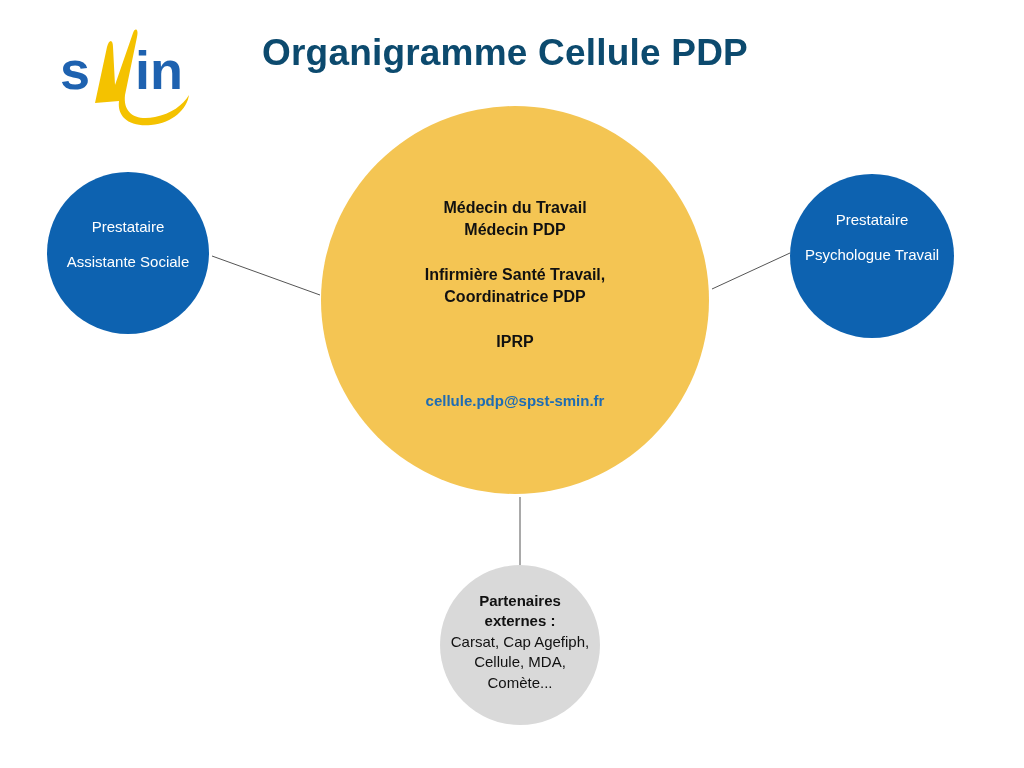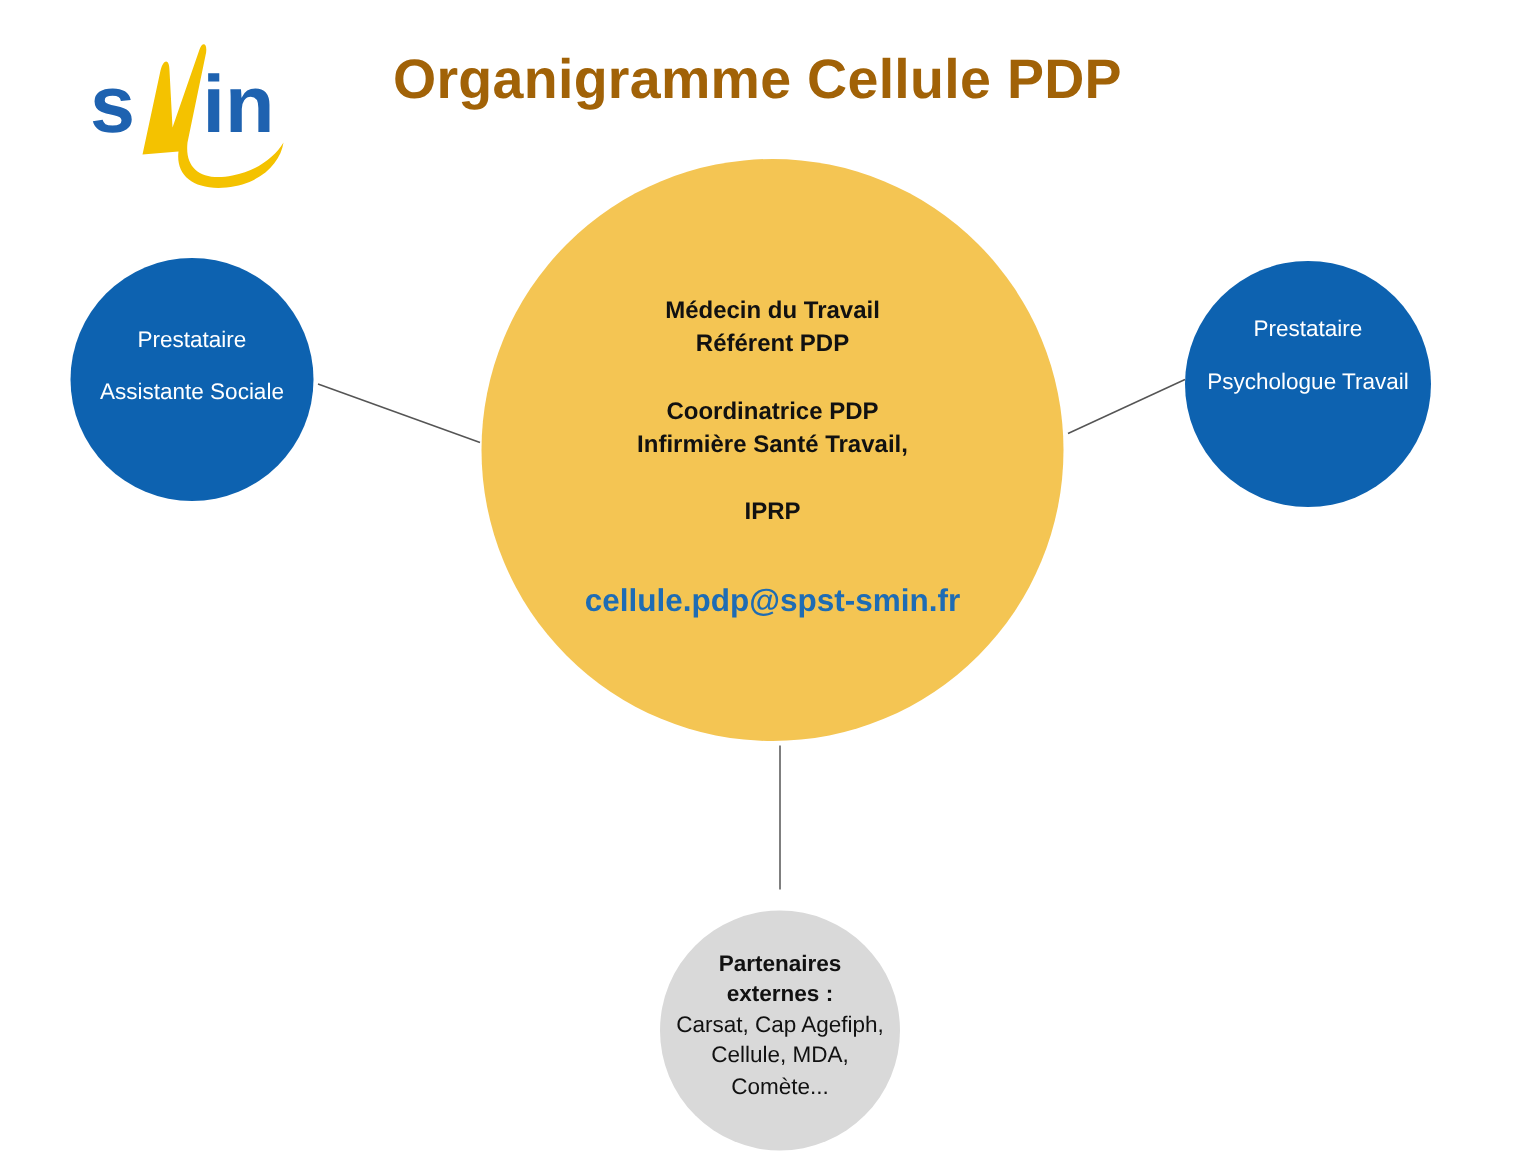"Organigramme Cellule PDP" .title { color: #a16207 -> #0c4a6e }
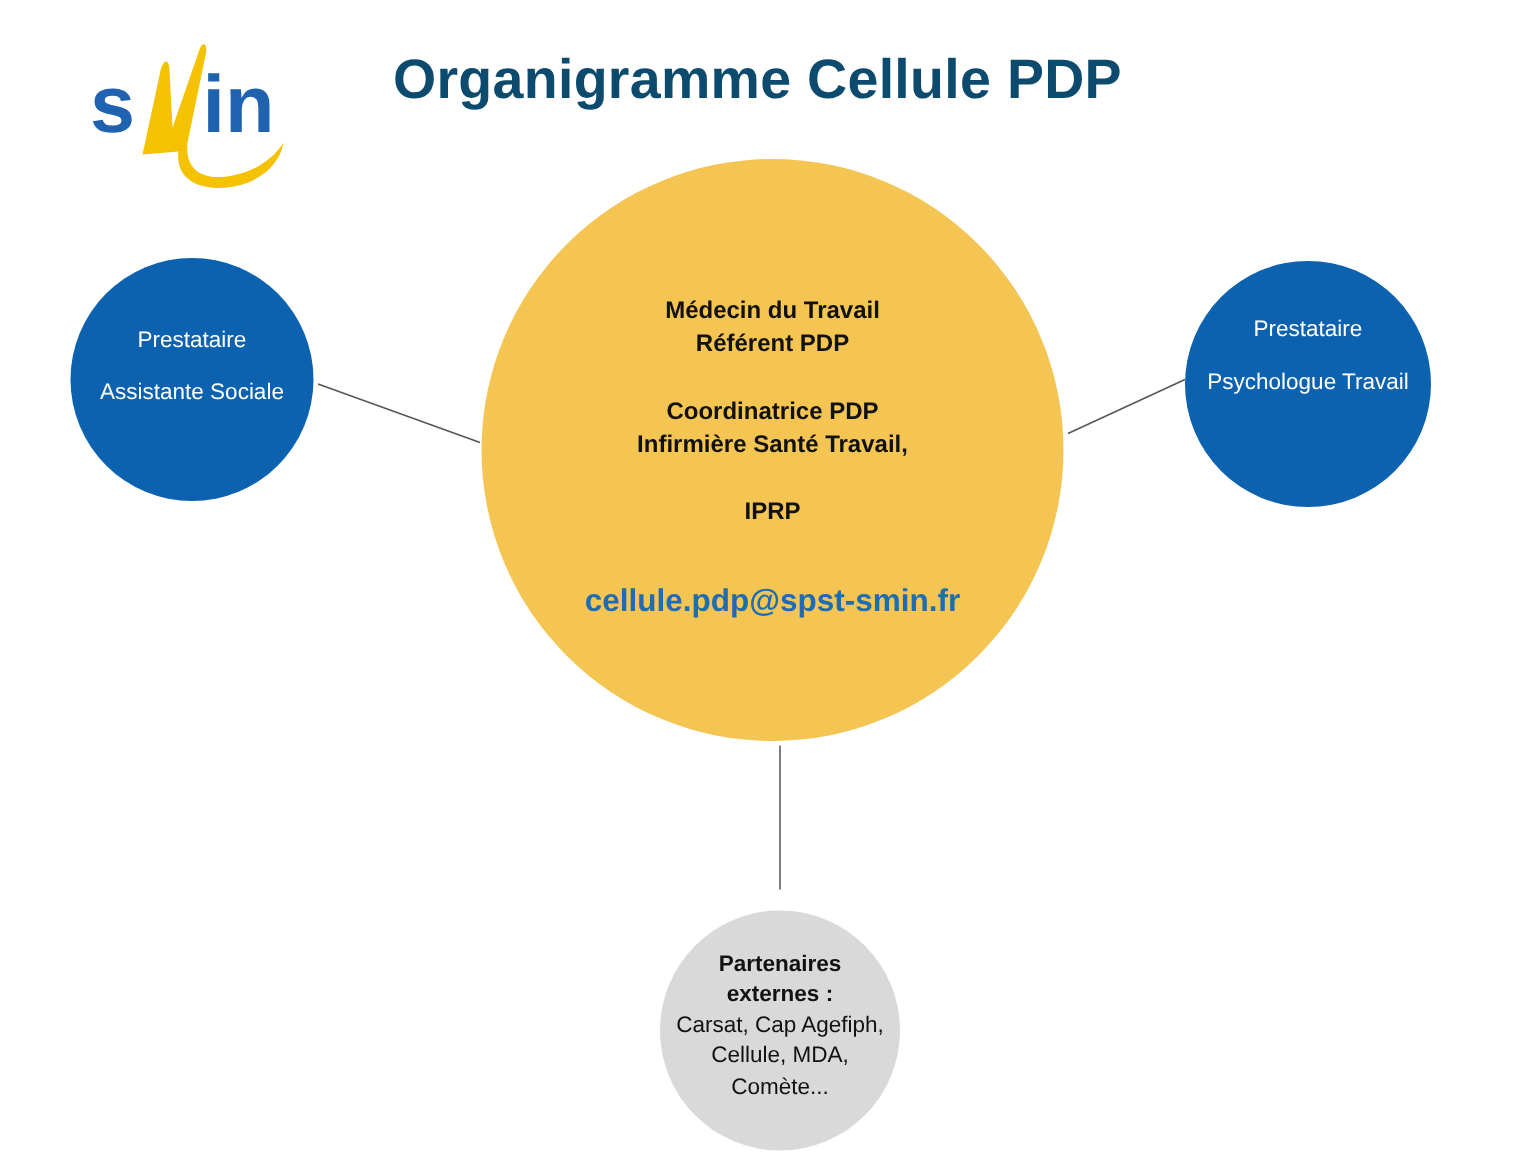"Référent PDP" div { text: Référent -> Médecin }
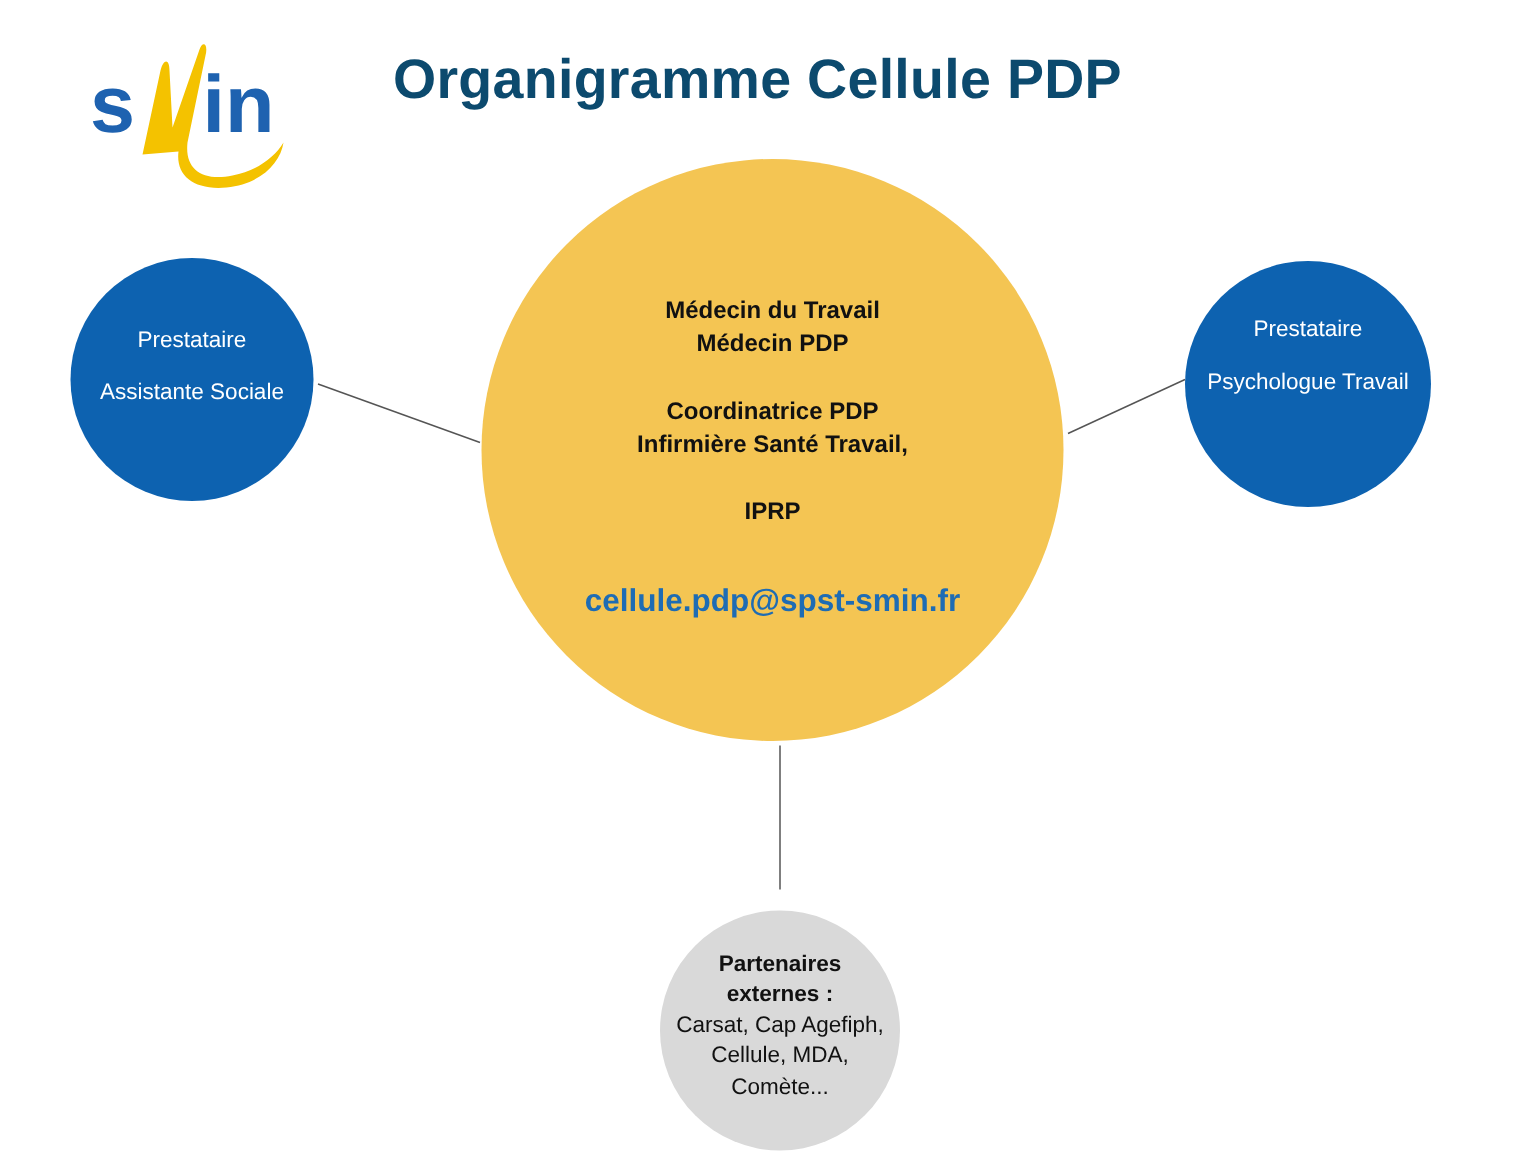"Coordinatrice PDP" div { order: before "Infirmière Santé Travail," -> after "Infirmière Santé Travail," }
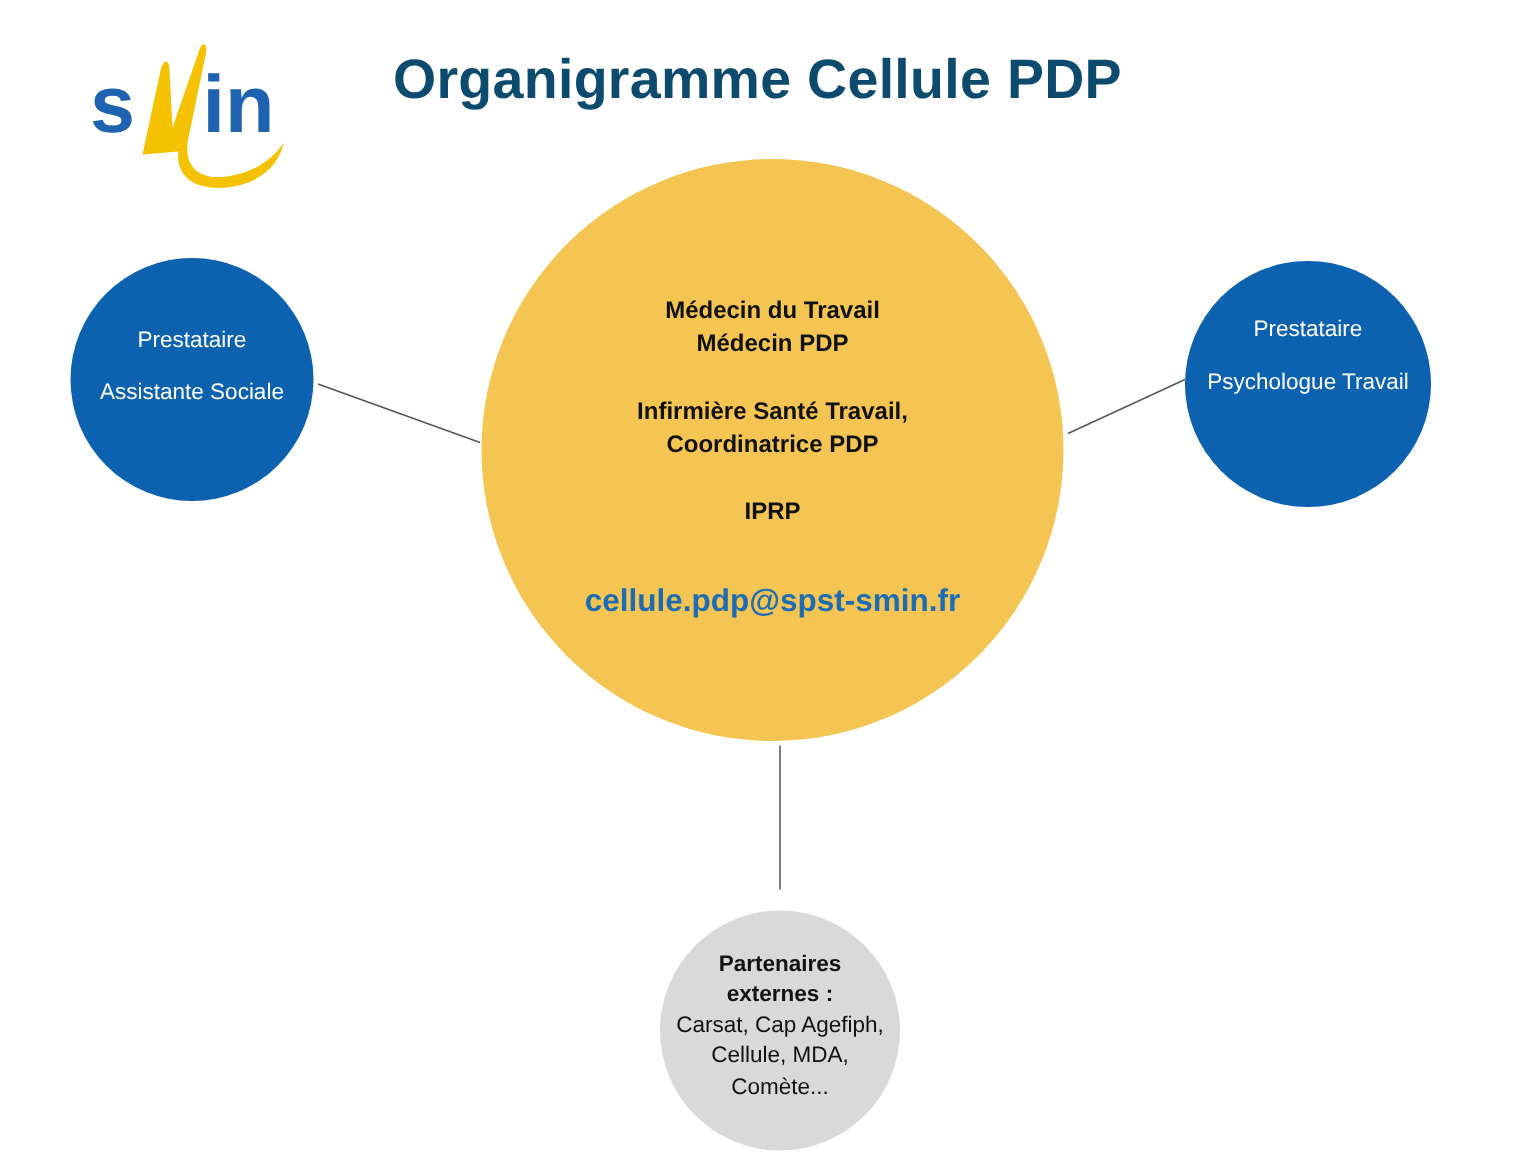"cellule.pdp@spst-smin.fr" .contact { font-size: 21px -> 15px }
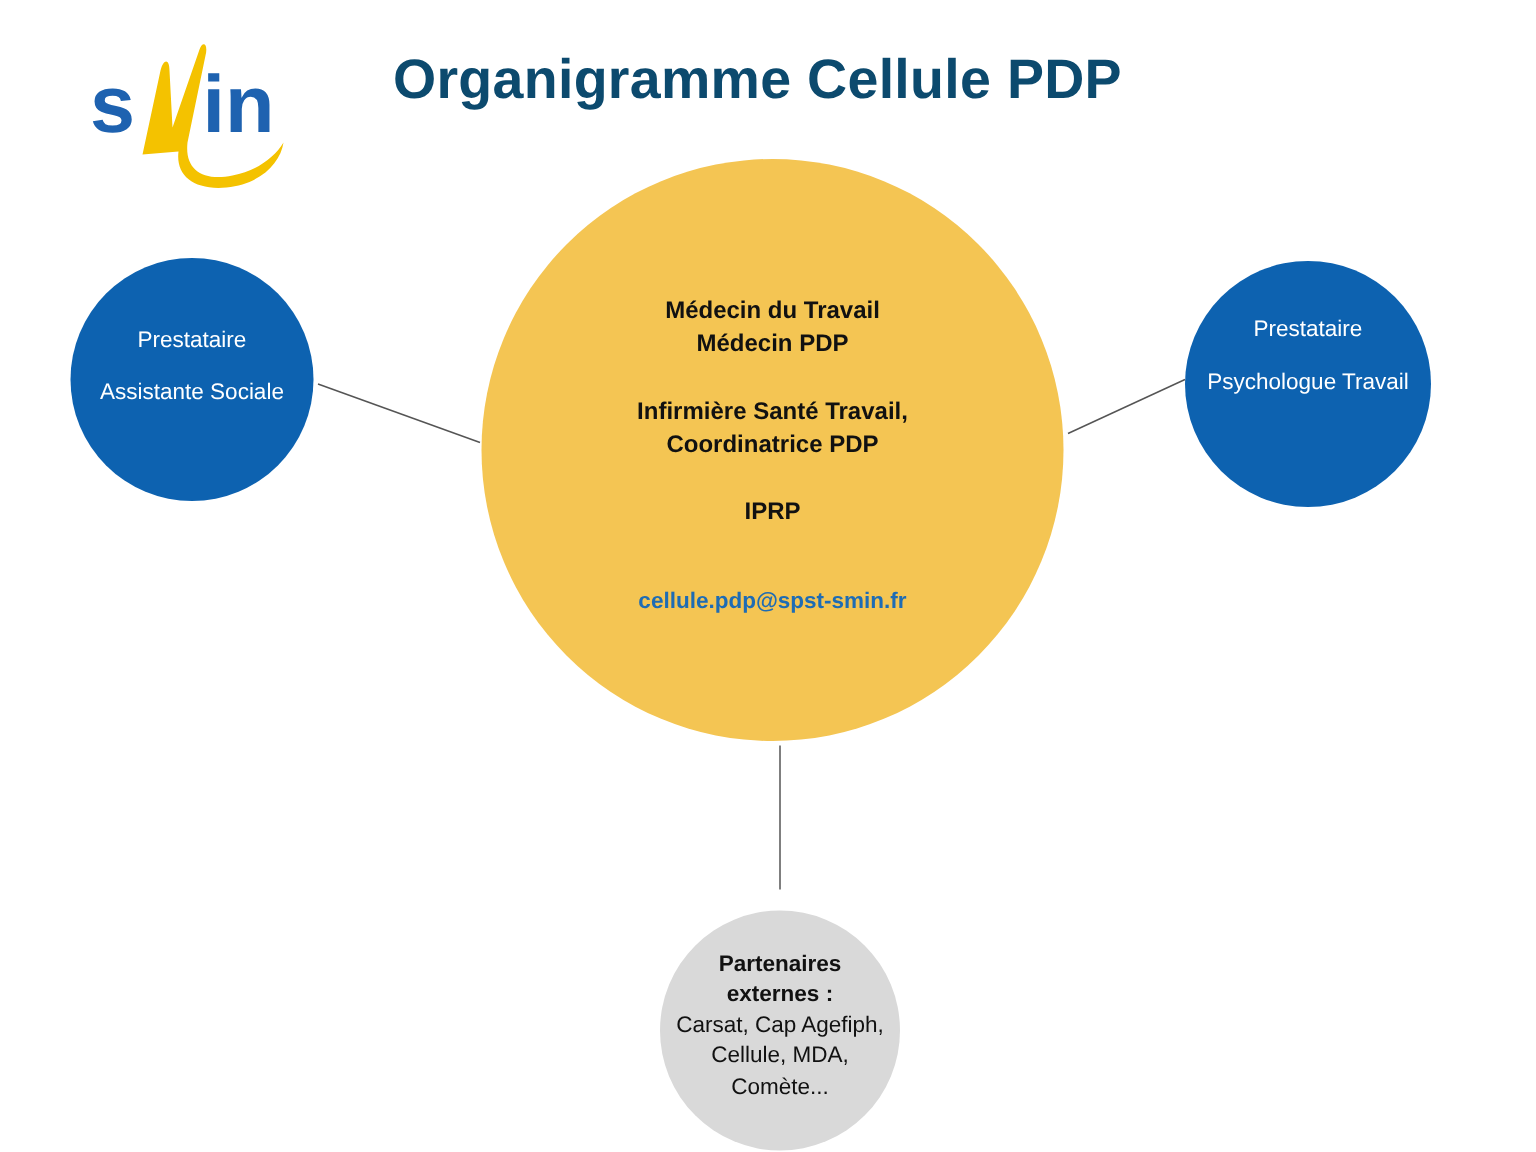"Partenaires" .c-bottom { top: 607px -> 565px }
